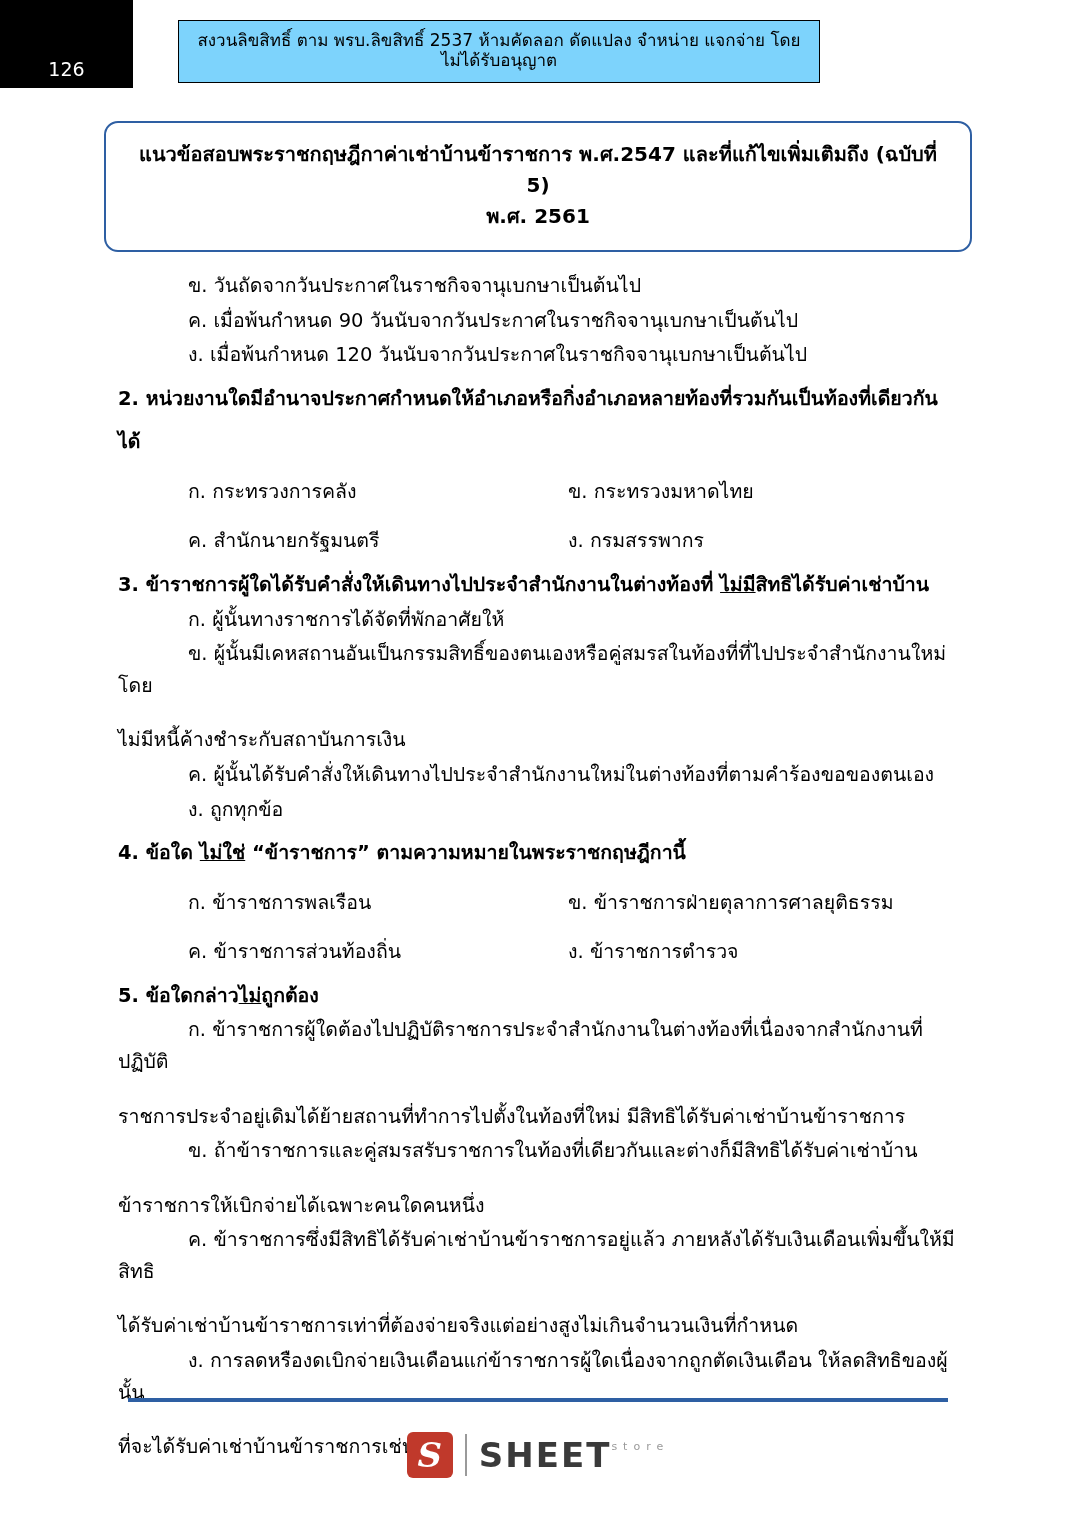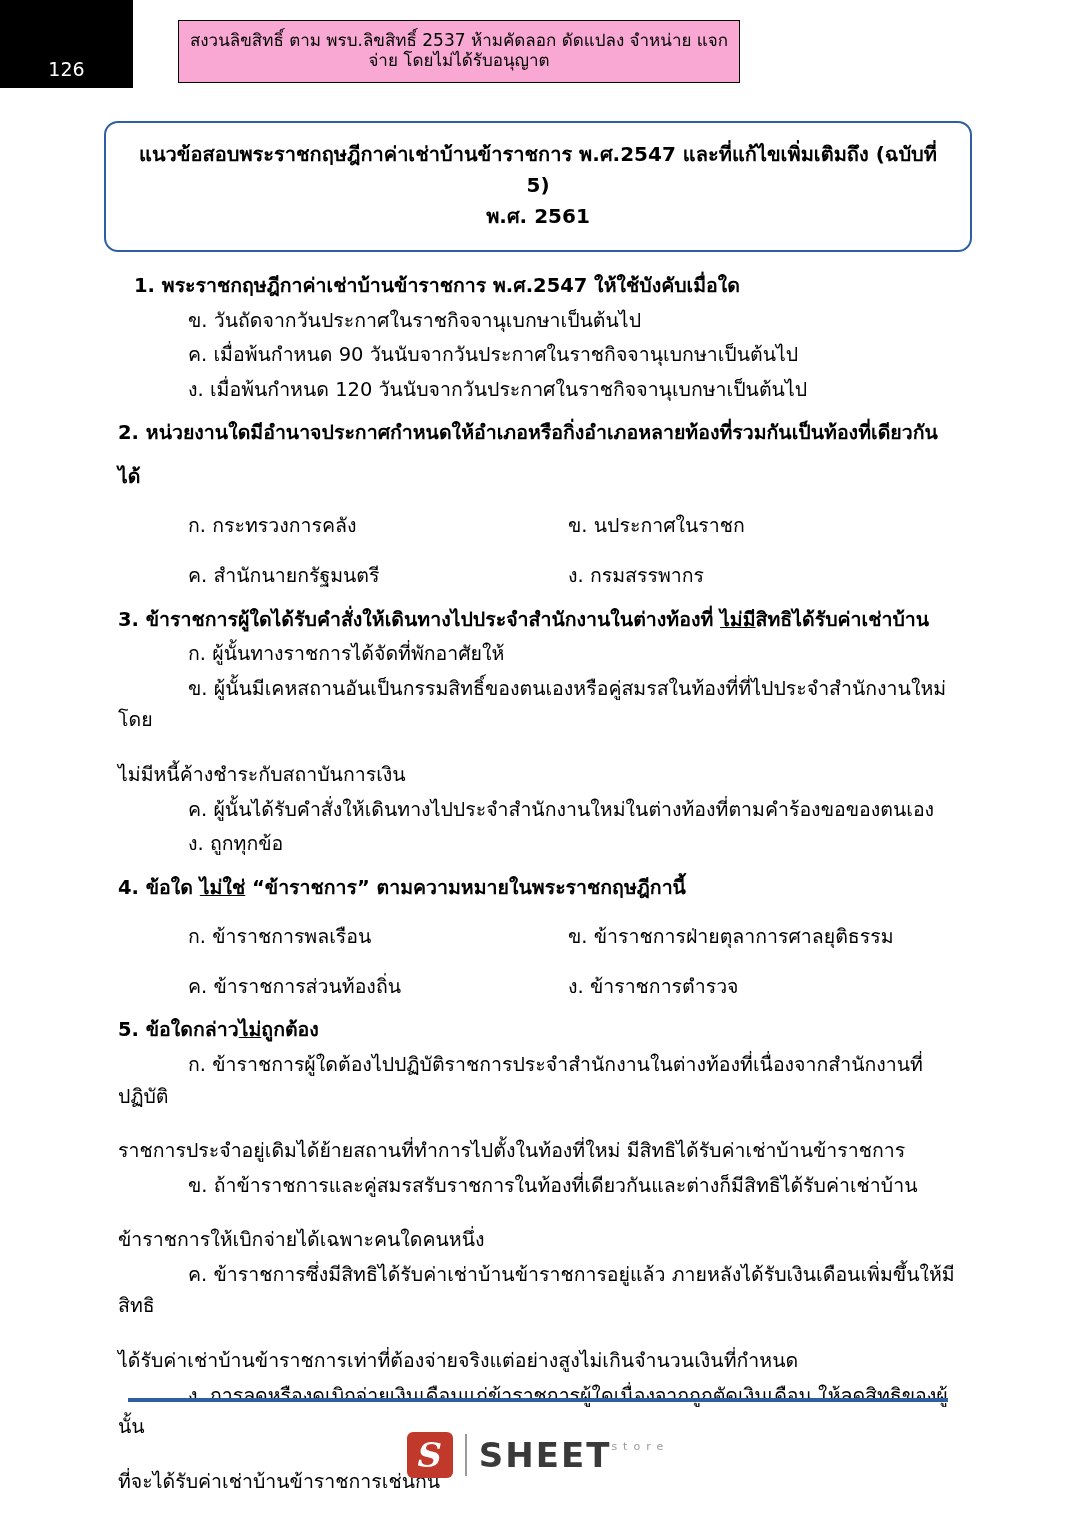"สงวนลิขสิทธิ์ ตาม พรบ.ลิขสิทธิ์ 2537" .copyright-box { background: #f9a8d4 -> #7dd3fc; width: 562px -> 642px }
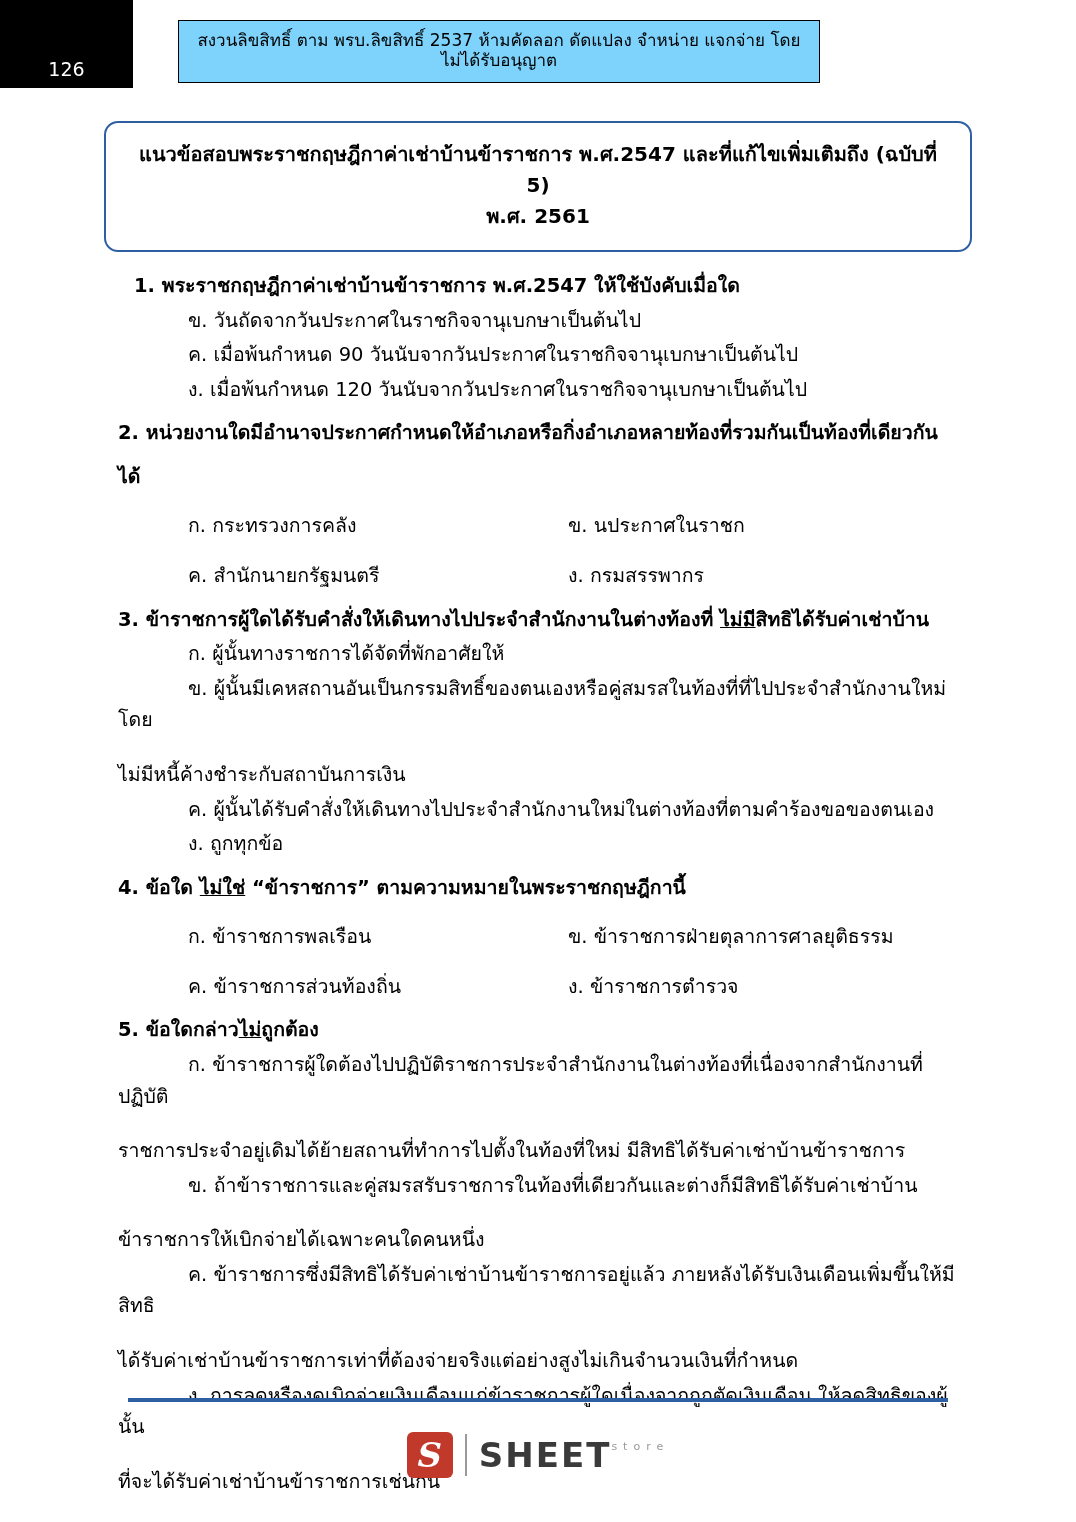"1. พระราชกฤษฎีกาค่าเช่าบ้านข้าราชการ" div.q { html: <div> <span>1.</span> <span>พระราชกฤษฎีกาค่าเช่าบ้านข้าราชการ พ.ศ.2547 ให้ใช้บังคับเมื่อใด</span> </div> -> none }
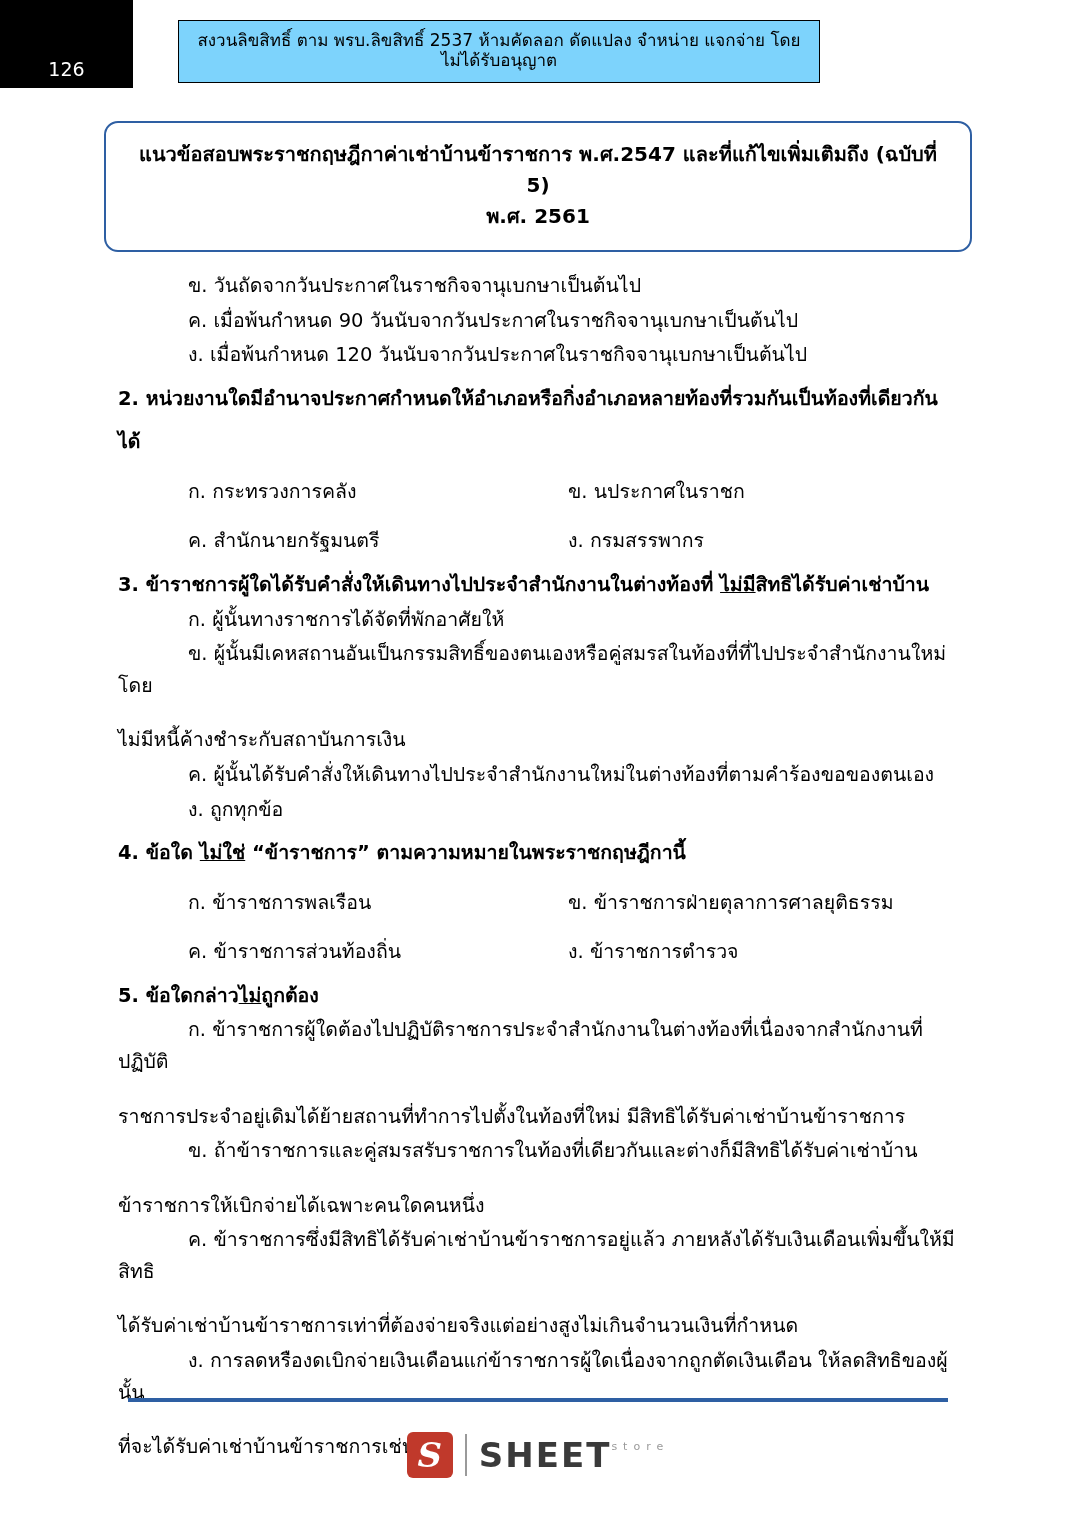"ข. นประกาศในราชก" div.col-b { text: นประกาศในราชก -> กระทรวงมหาดไทย }
